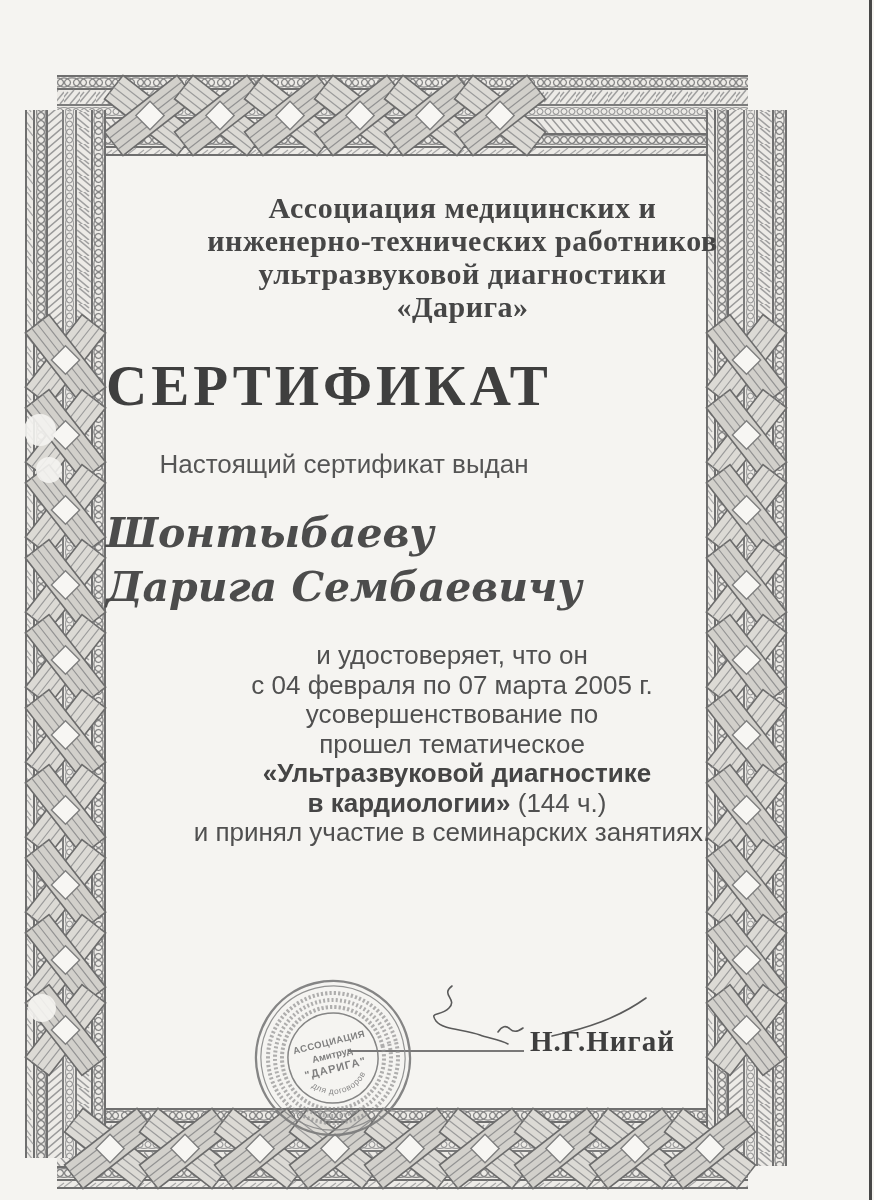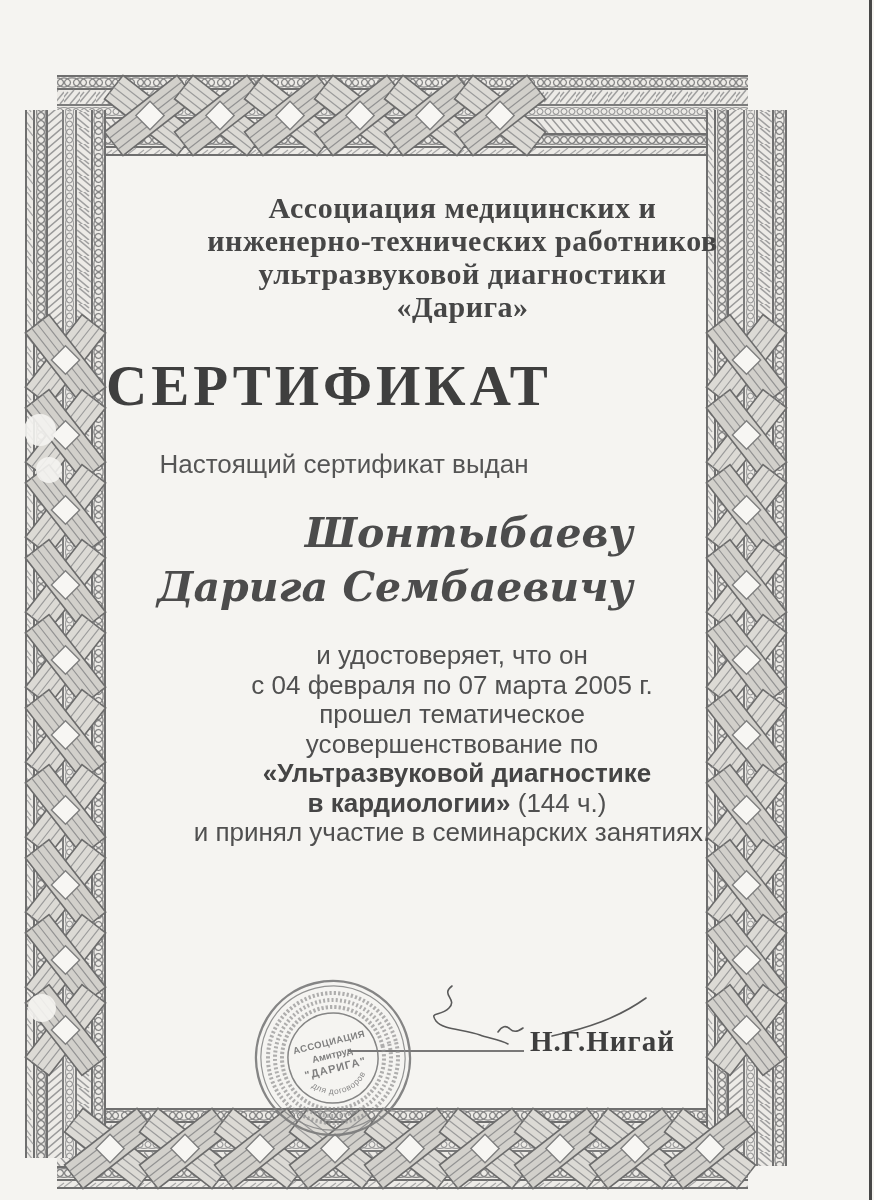"Шонтыбаеву" .recipient { text-align: right -> left }
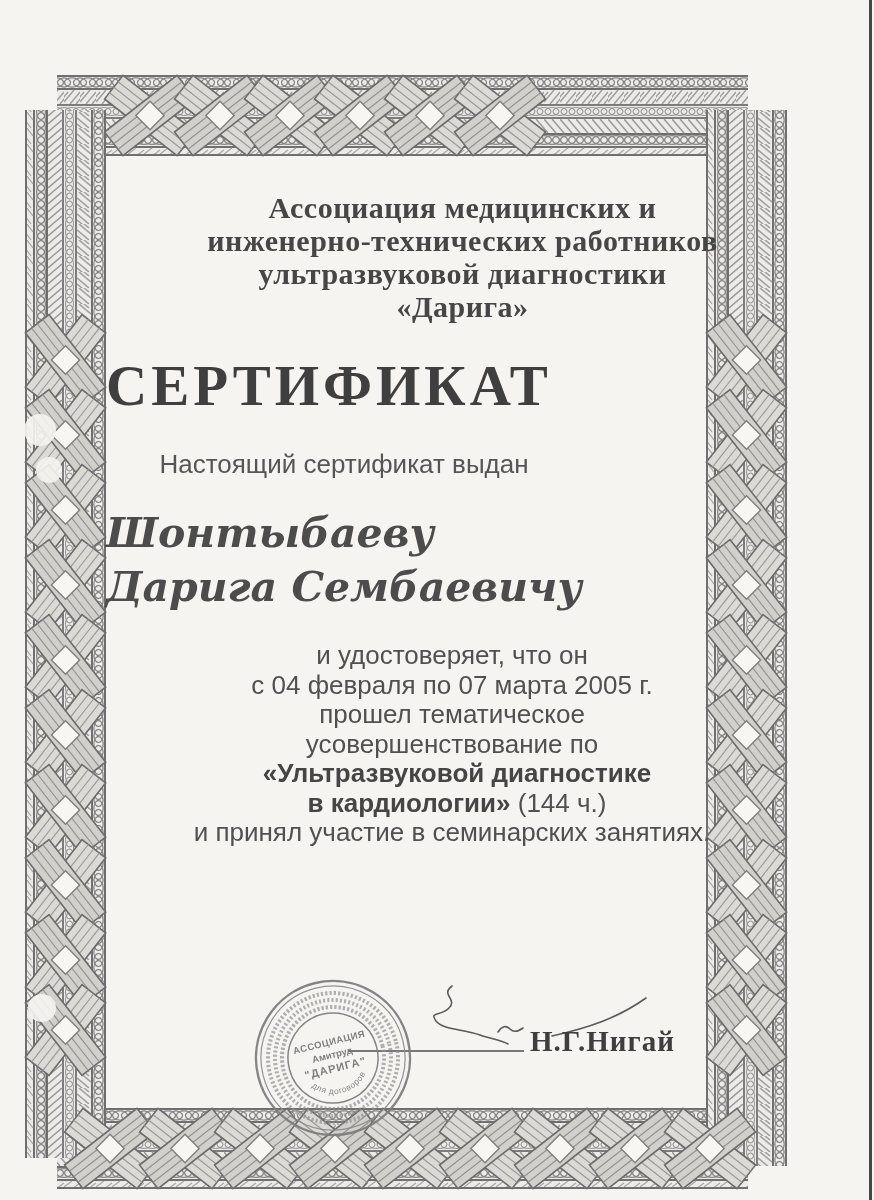"прошел тематическое" div { order: before "усовершенствование по" -> after "усовершенствование по" }
